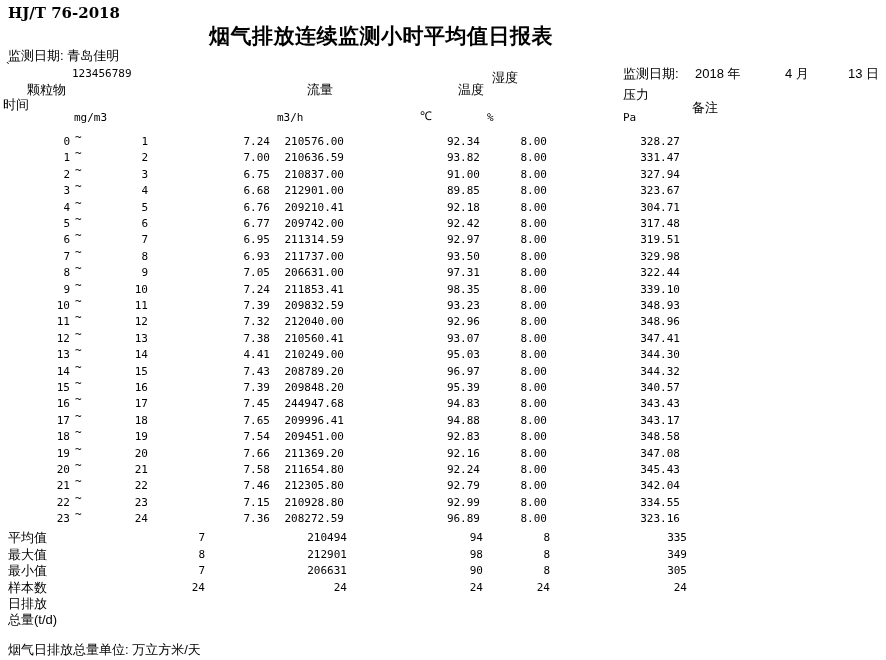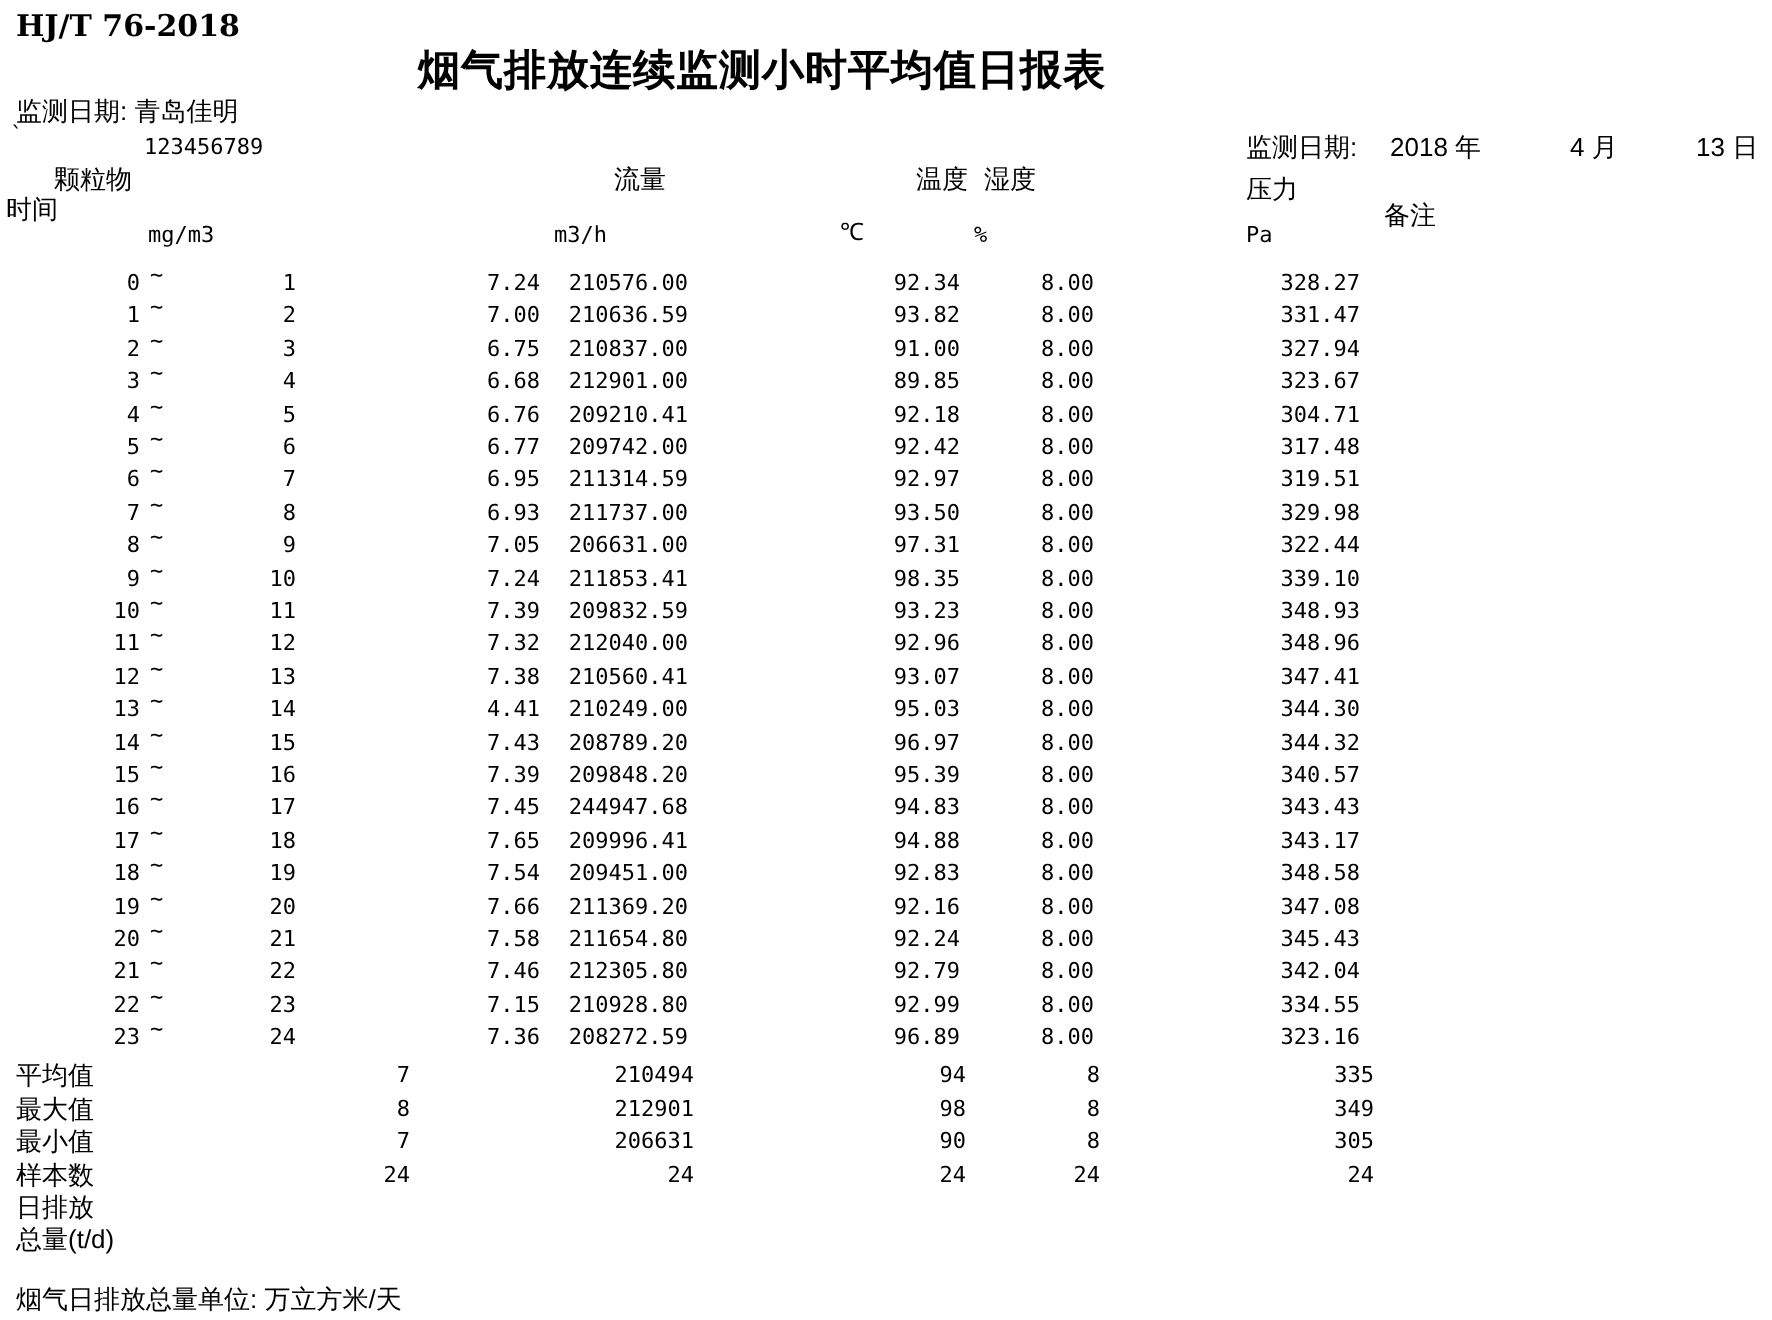"湿度" div.abs { top: 82px -> 70px }
